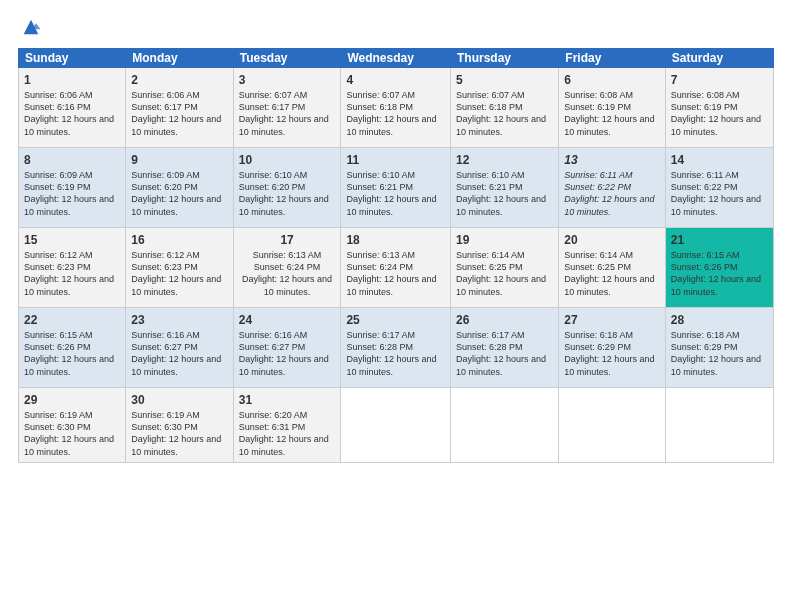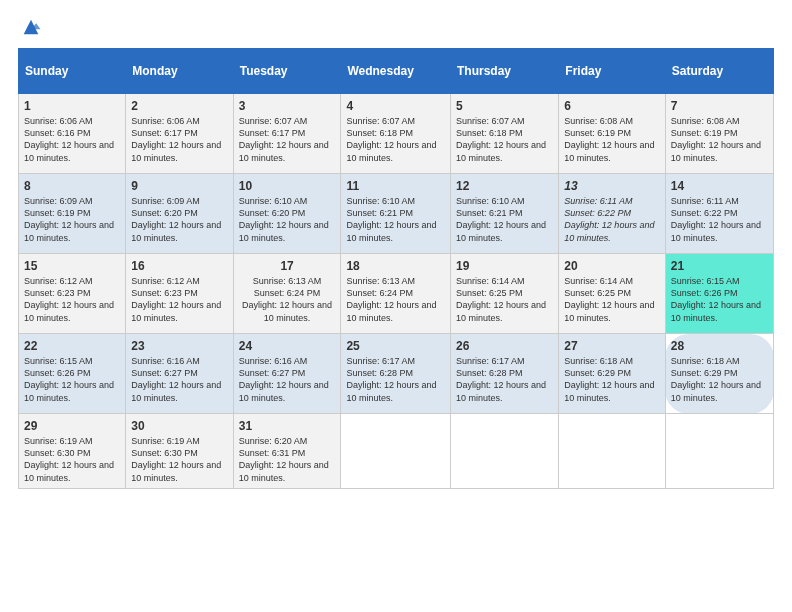"Sunday" .calendar th { padding: 15px 6px -> 2px 6px }
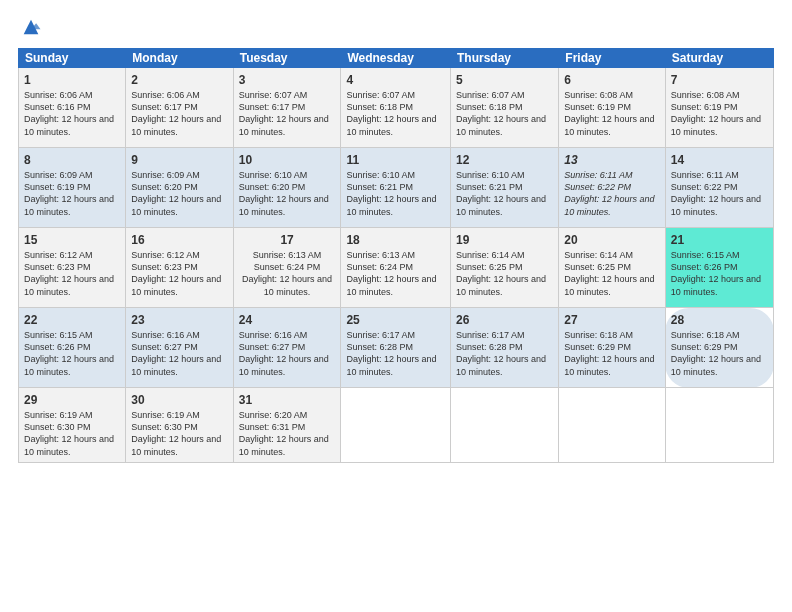"21" td { background: #5eead4 -> #14b8a6 }
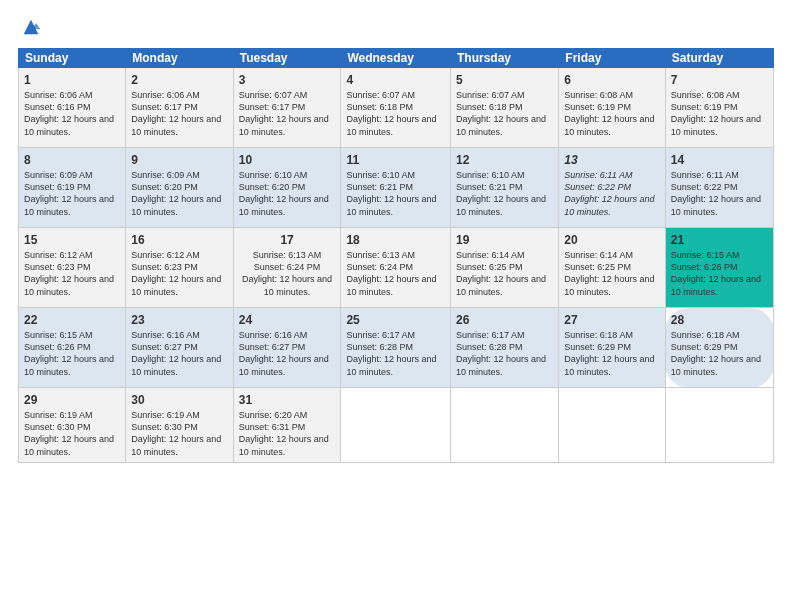"28" td { border-radius: 24px -> none }
